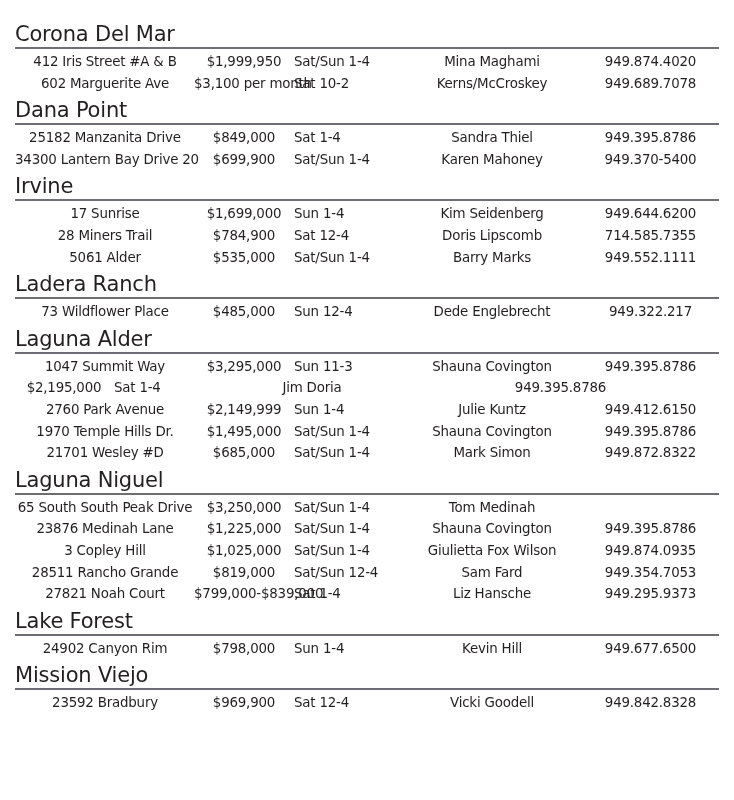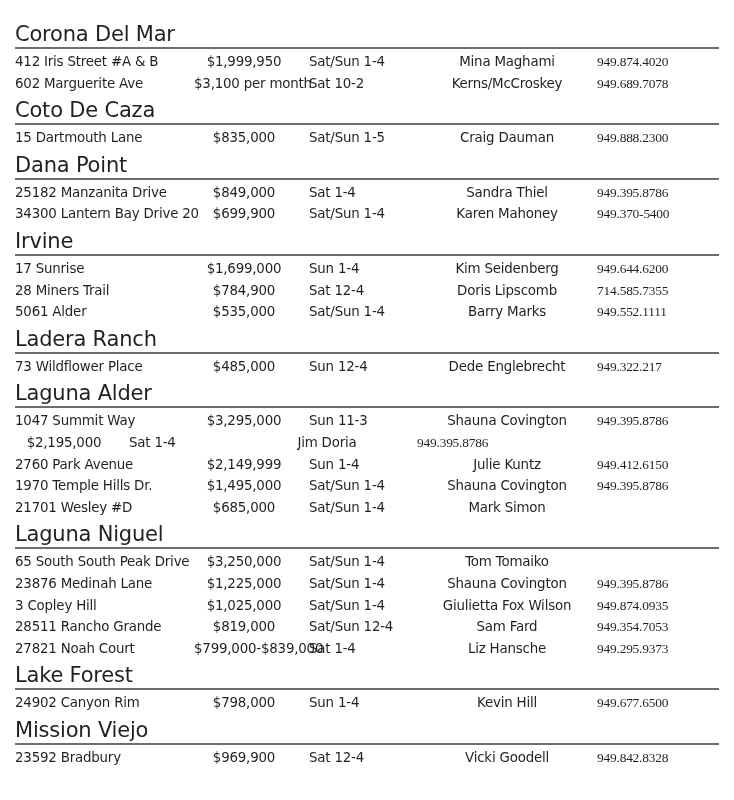"412 Iris Street #A &" .c-addr { text-align: none -> center }
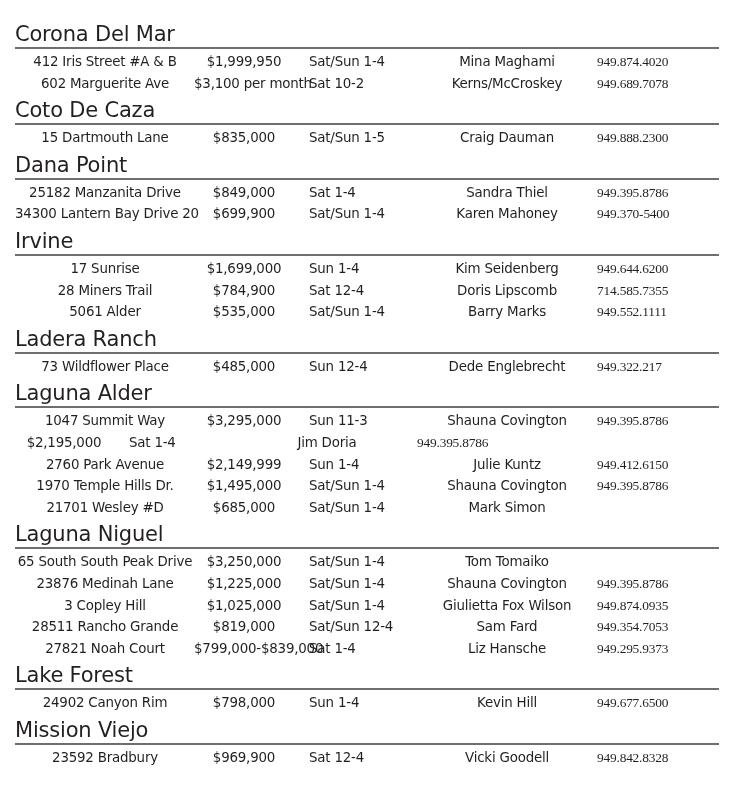"Sat/Sun 1-4" .c-time { margin-left: 15px -> none }
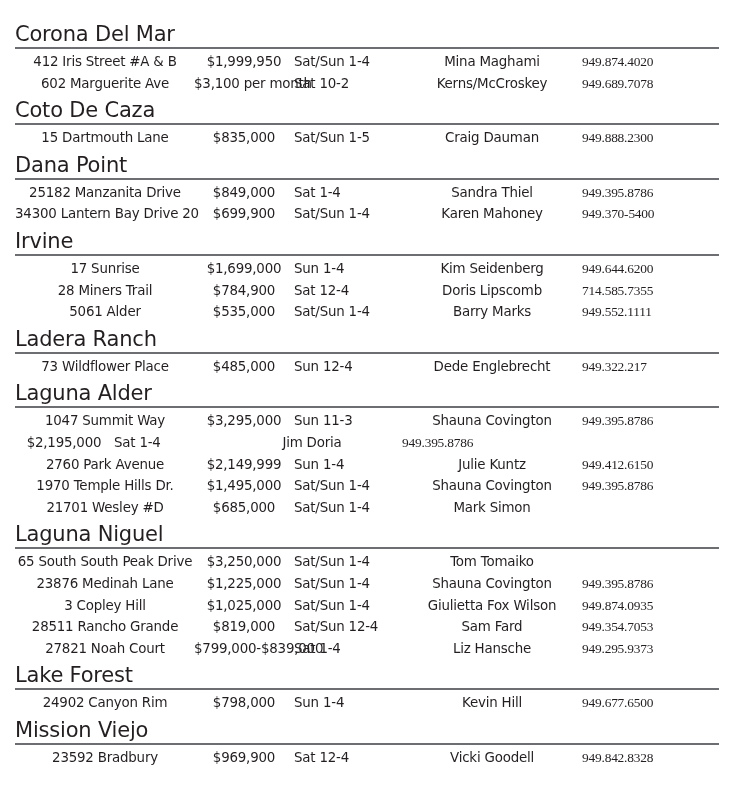"949.874.4020" .c-phone { font-family: Liberation Serif, serif -> none; text-align: left -> center }
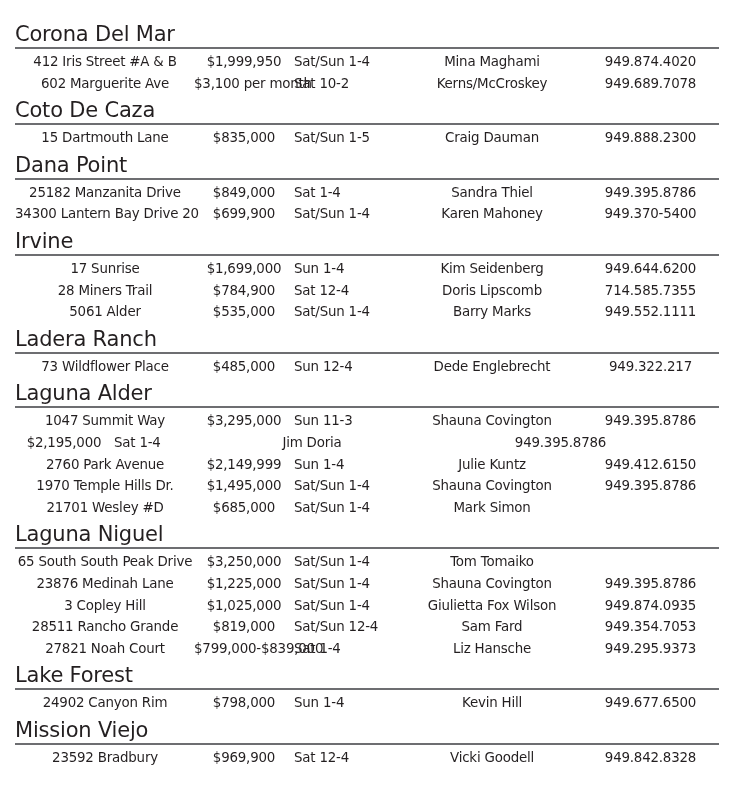"Coto De Caza" div.section { html: <div> <div>Coto De Caza</div> <div></div> <div> <span>15 Dartmouth Lane</span> <span>$835,000</span> <span>Sat/Sun 1-5</span> <span>Craig Dauman</span> <span>949.888.2300</span> </div> <div></div> </div> -> none }
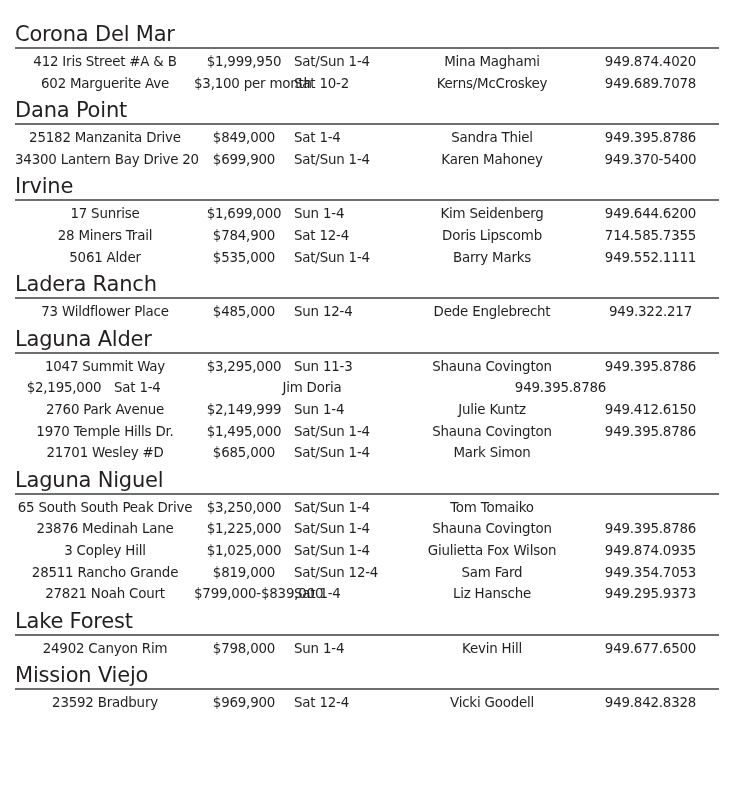"949.872.8322" span.c-phone { html: none -> <span>949.872.8322</span> }
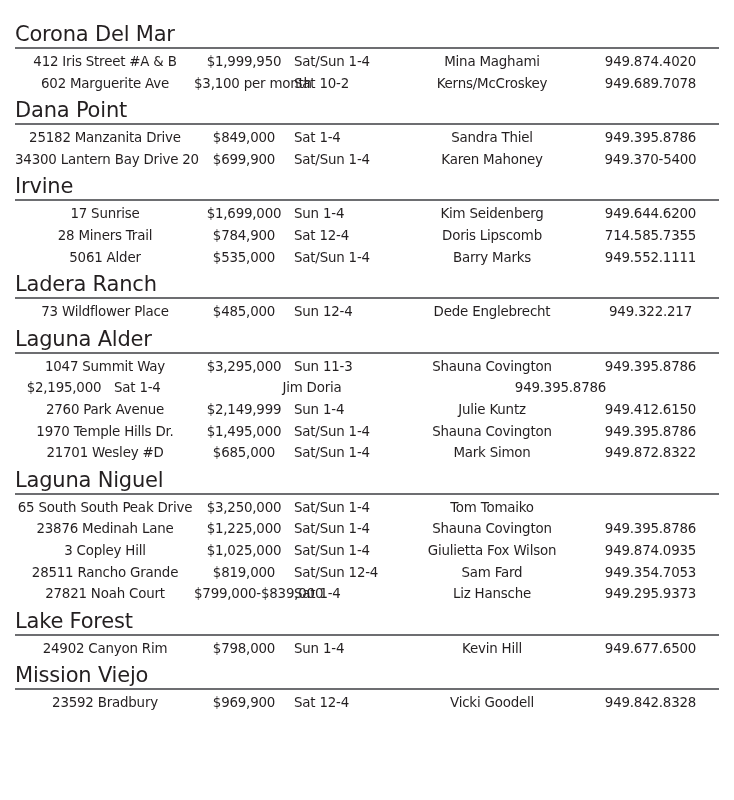"Tom Tomaiko" span.c-agent { text: Tomaiko -> Medinah }
